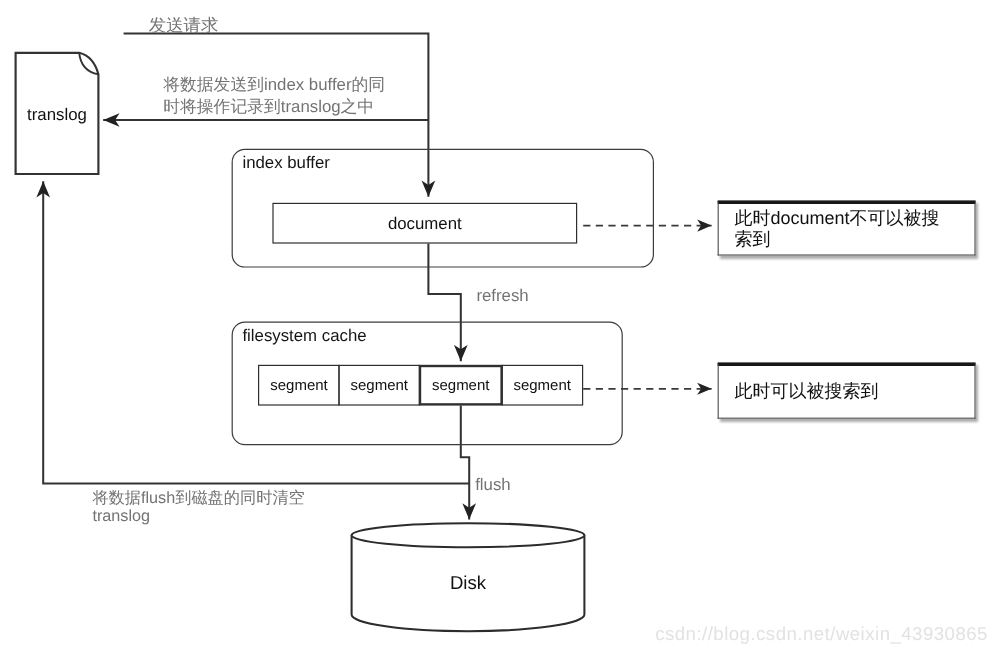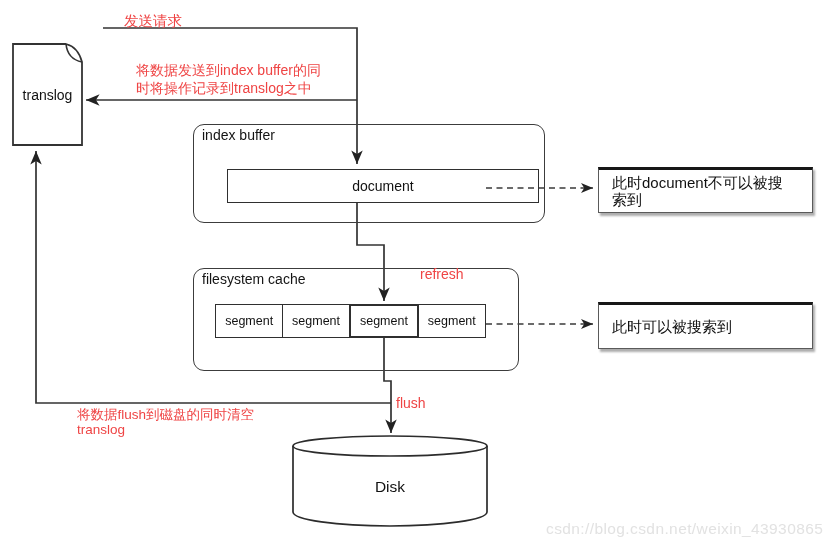"发送请求" .lbl { color: #ef4444 -> #737373 }
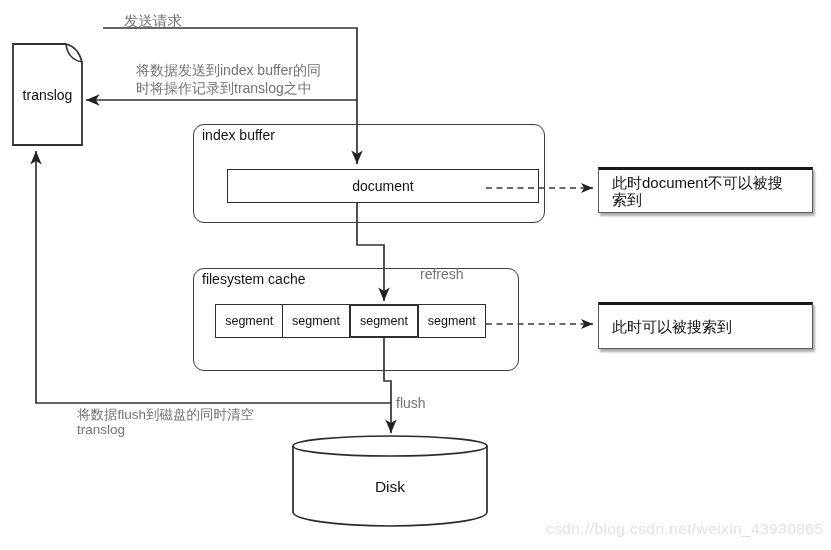"document" div.docbox { width: 312px -> 254px }
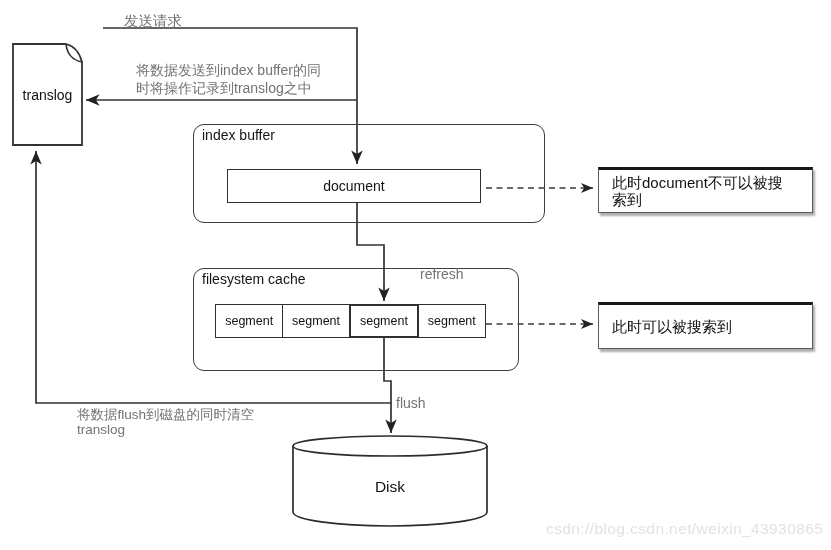"refresh" div.lbl { left: 420px -> 397px; margin-top: 28px -> none }
